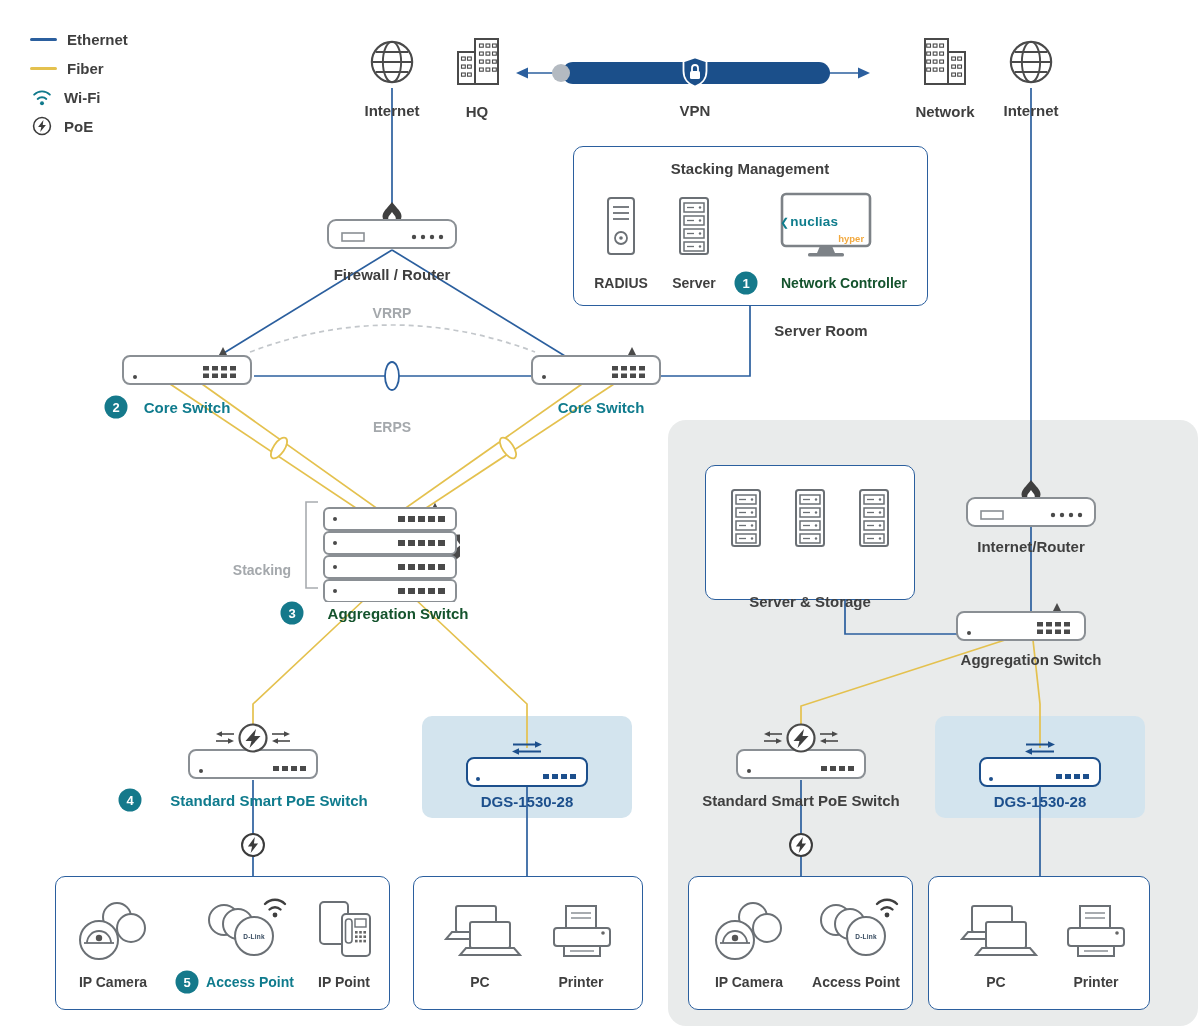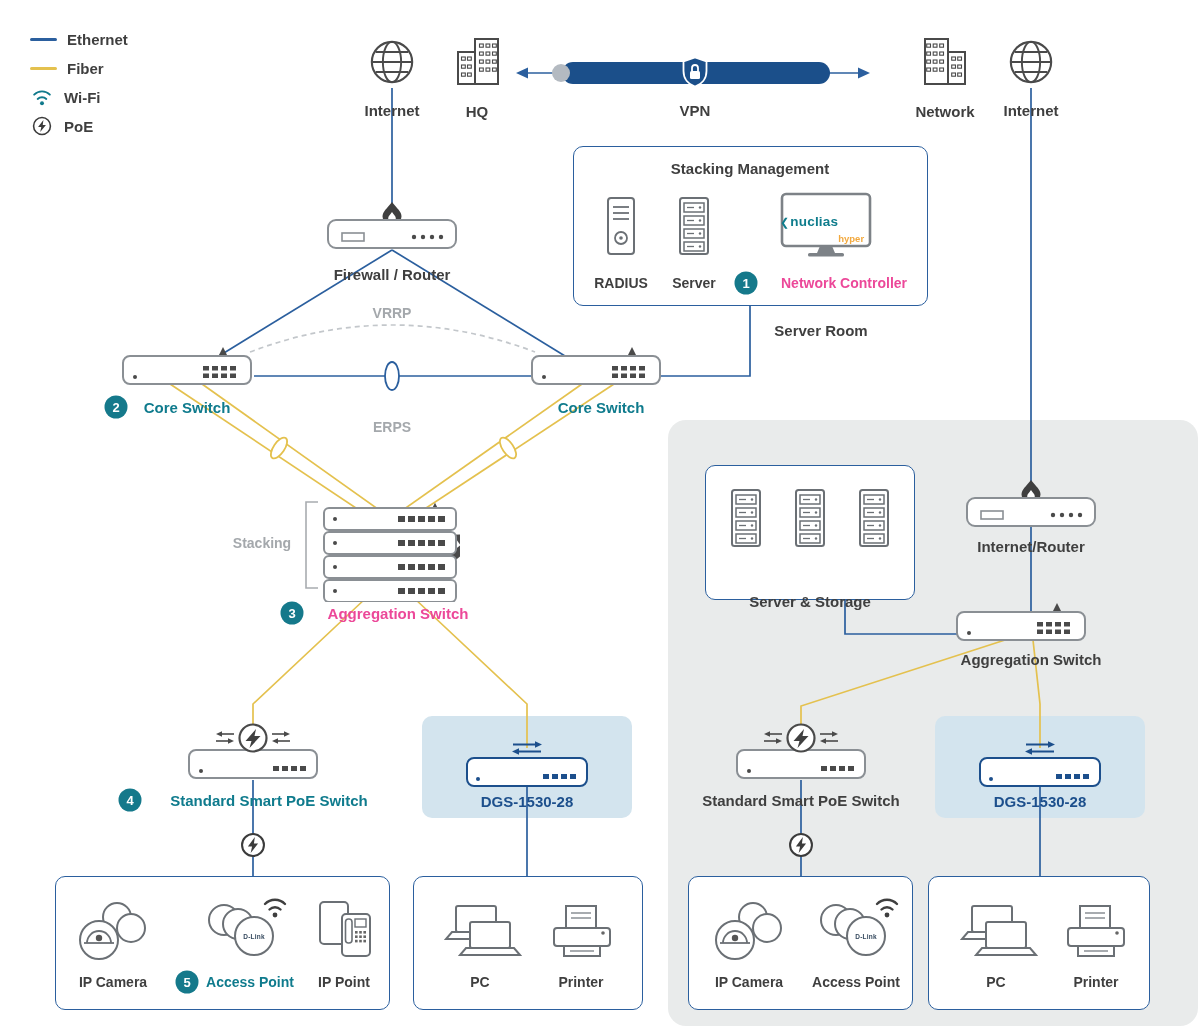"Network Controller" .blue { color: #ec4899 -> #14532d }
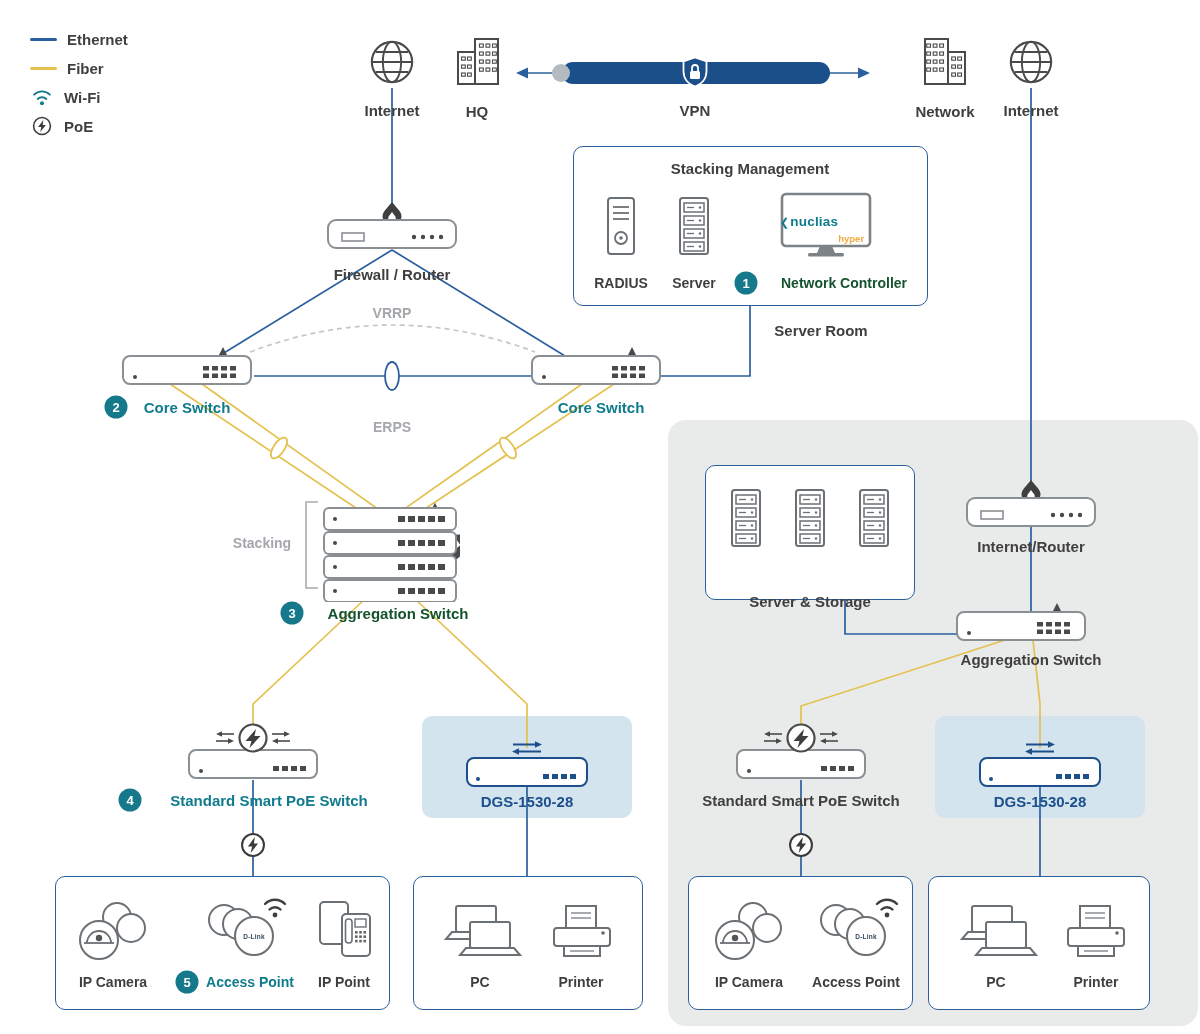"Stacking" div.lbl { top: 543px -> 570px }
